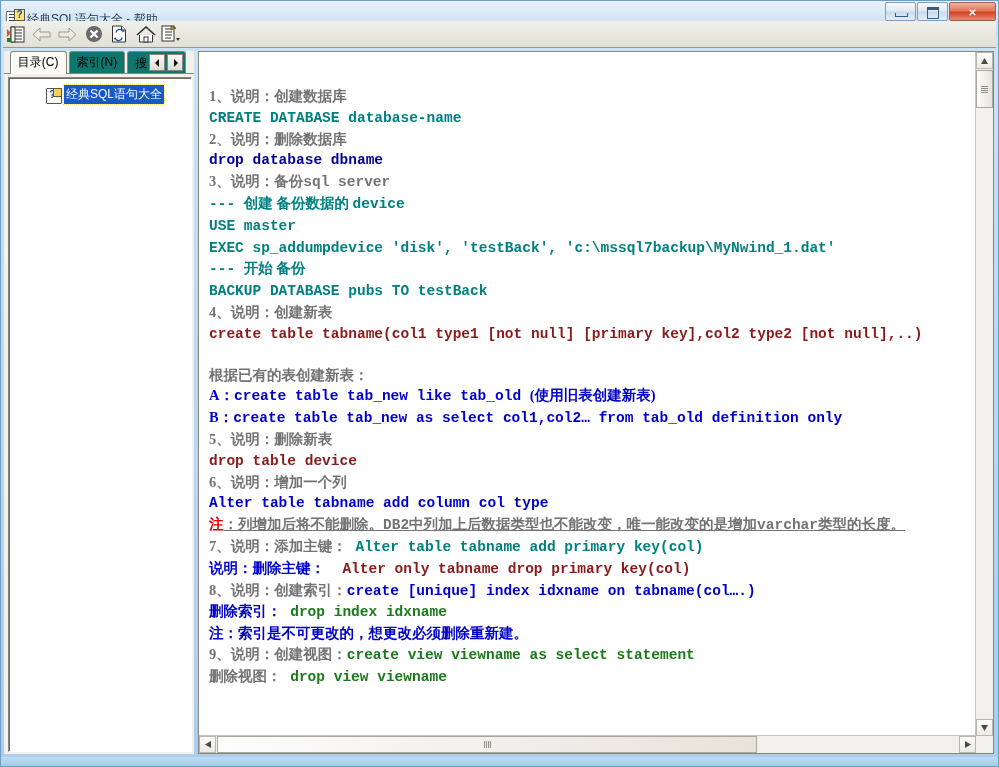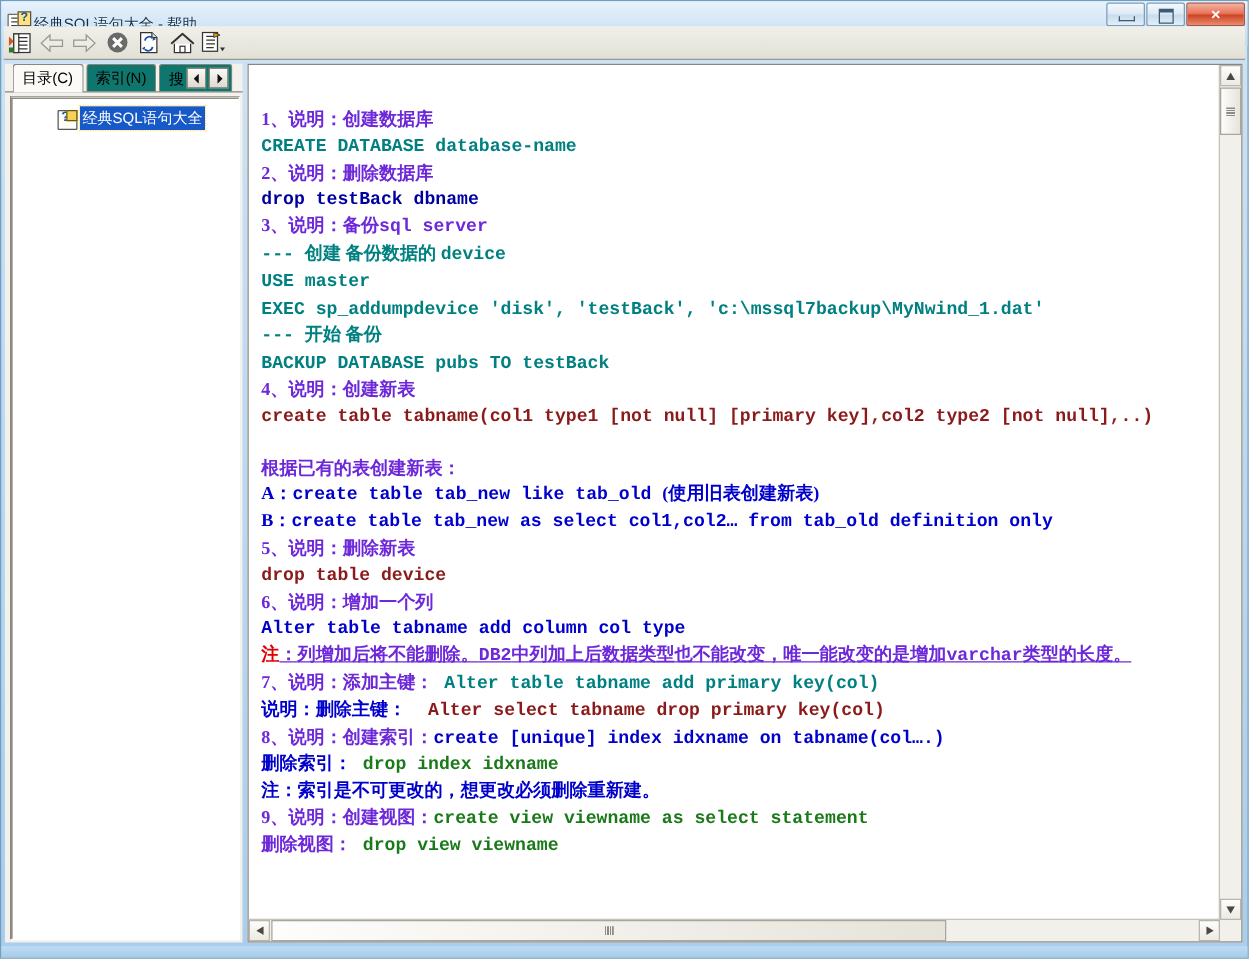"1、说明：创建数据库" .c-black { color: #6d28d9 -> #737373 }
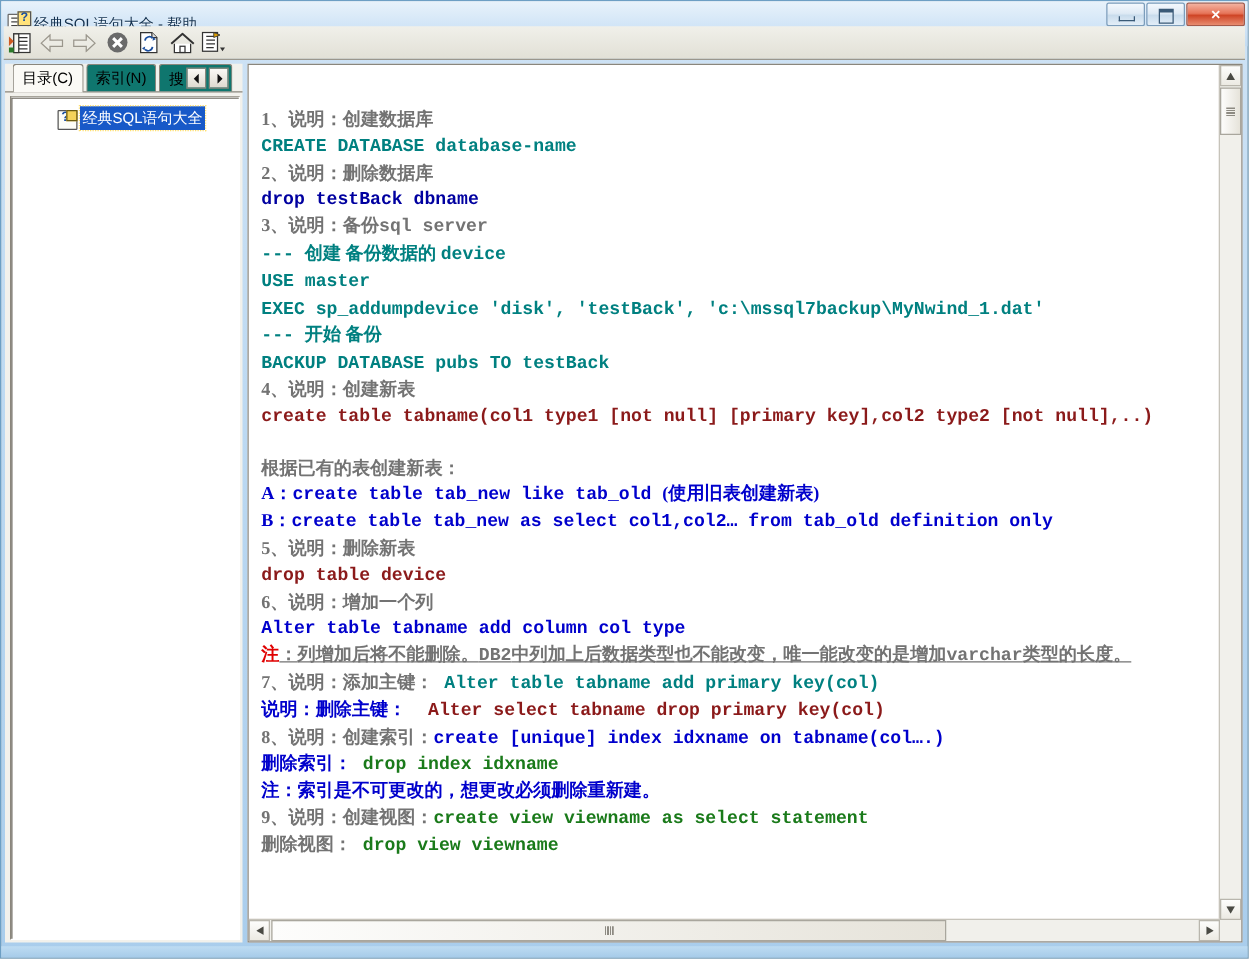"drop testBack dbname" span.mono { text: testBack -> database }
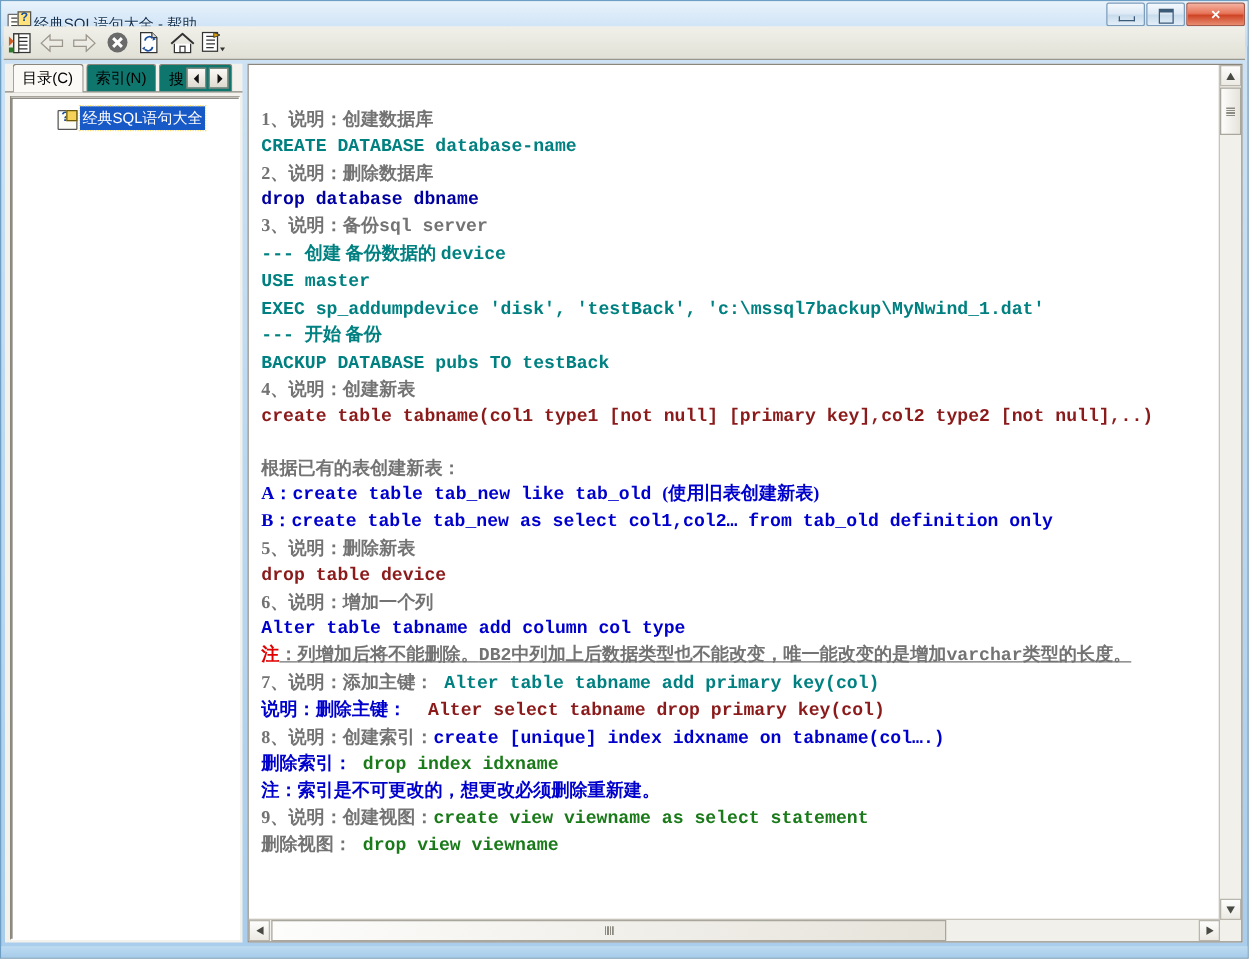"Alter select tabname drop primary" span.mono { text: select -> only }
